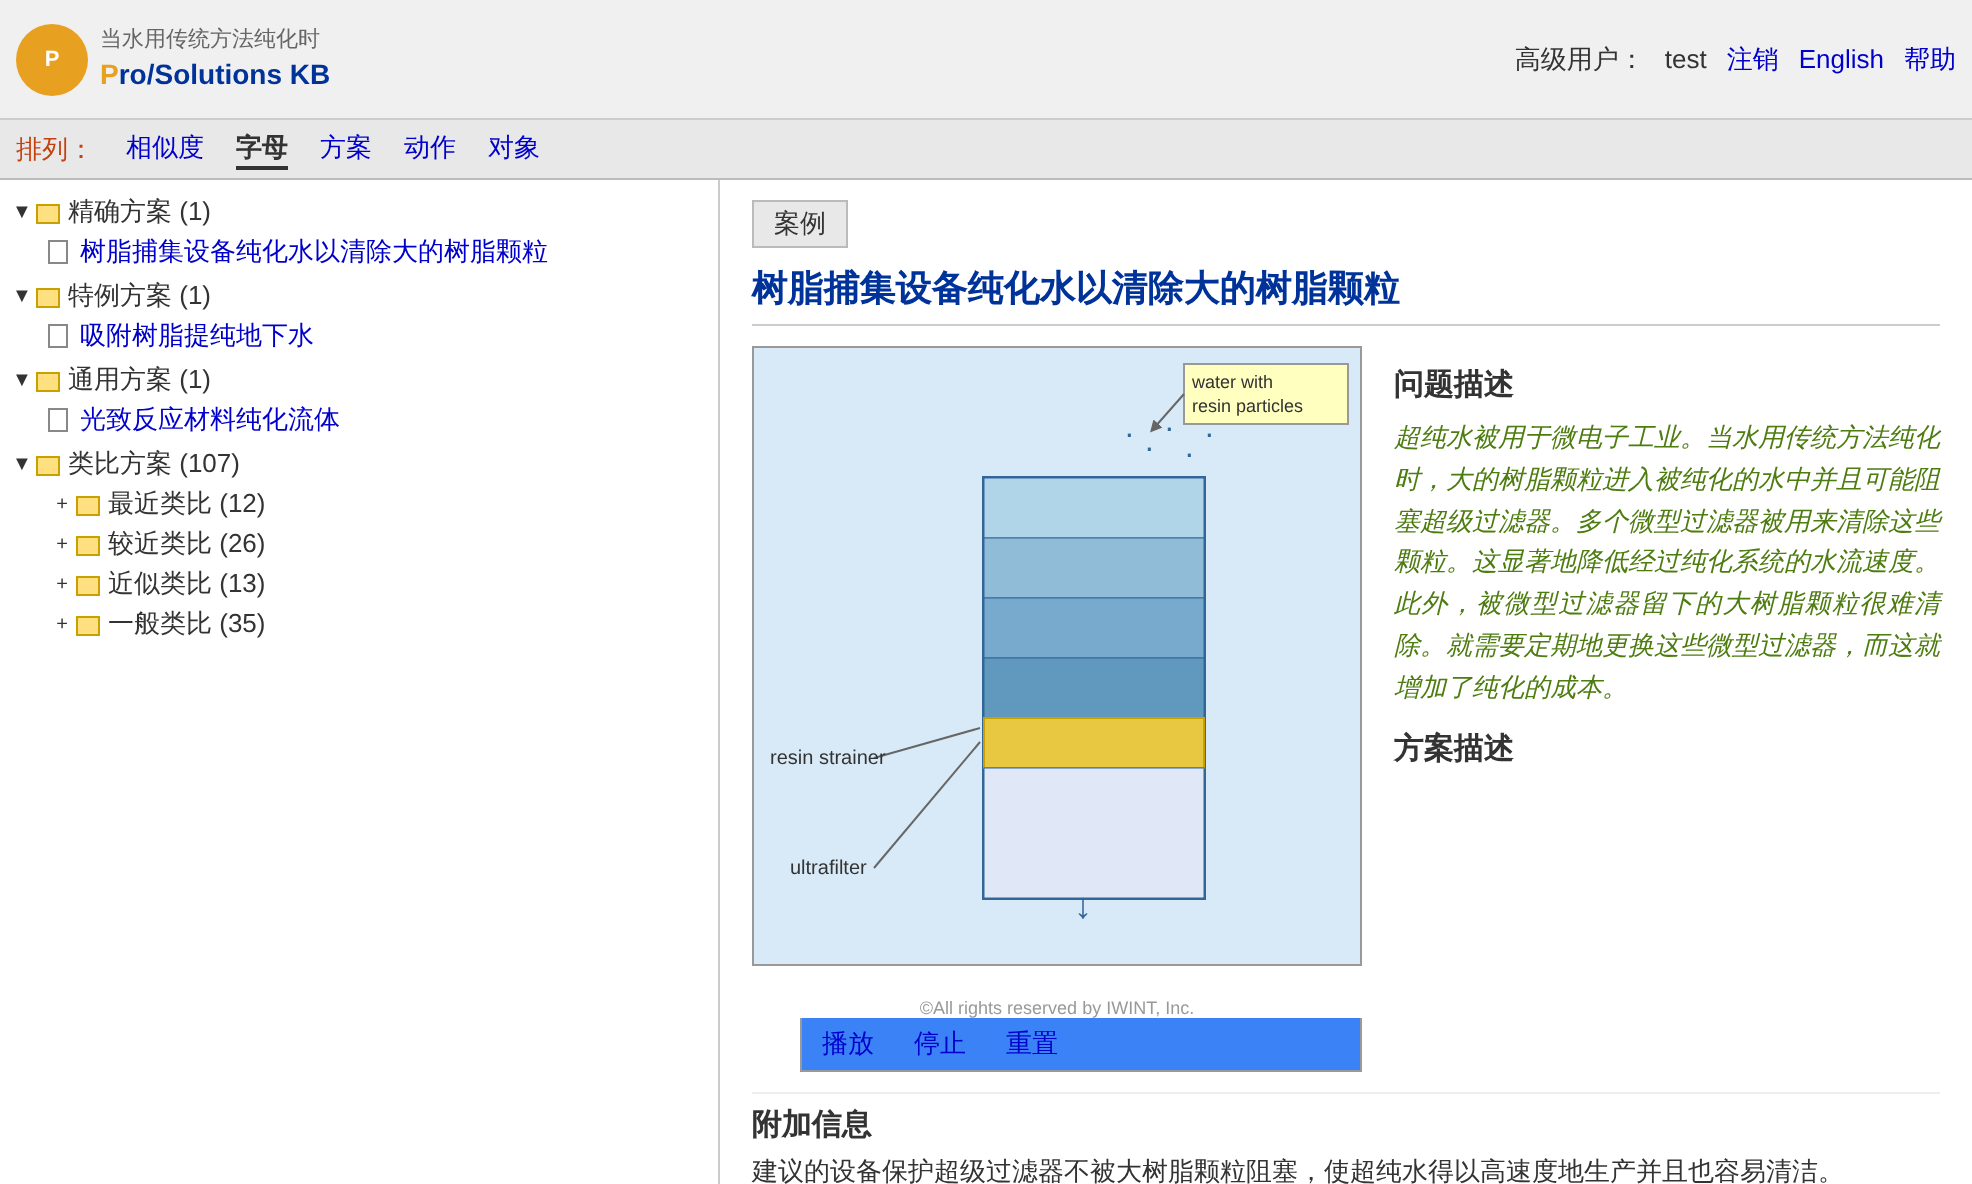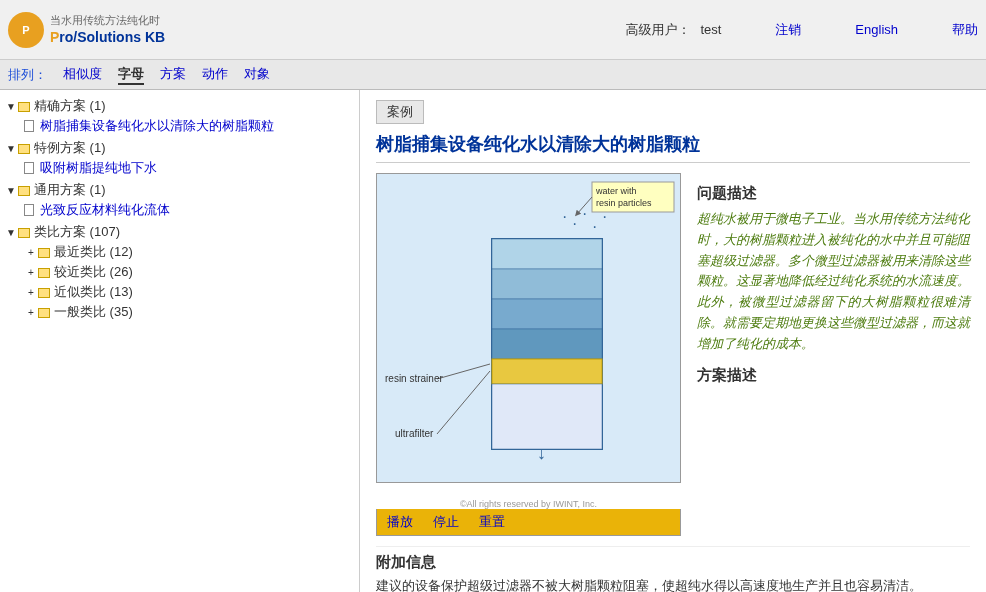"注销" #header-right a { margin-left: 44px -> none }
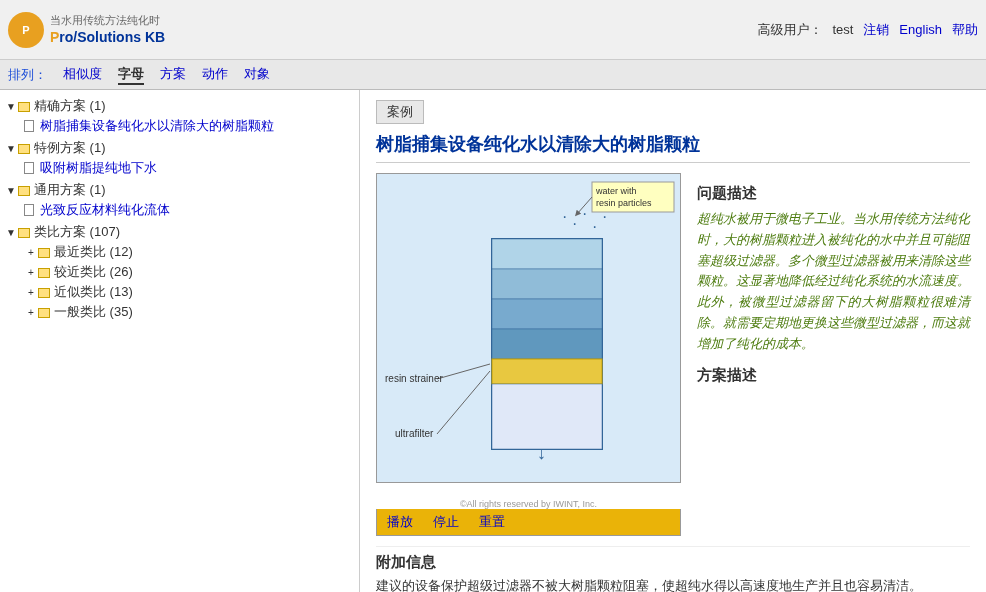"排列：" #toolbar .label { color: #1d4ed8 -> #c2410c }
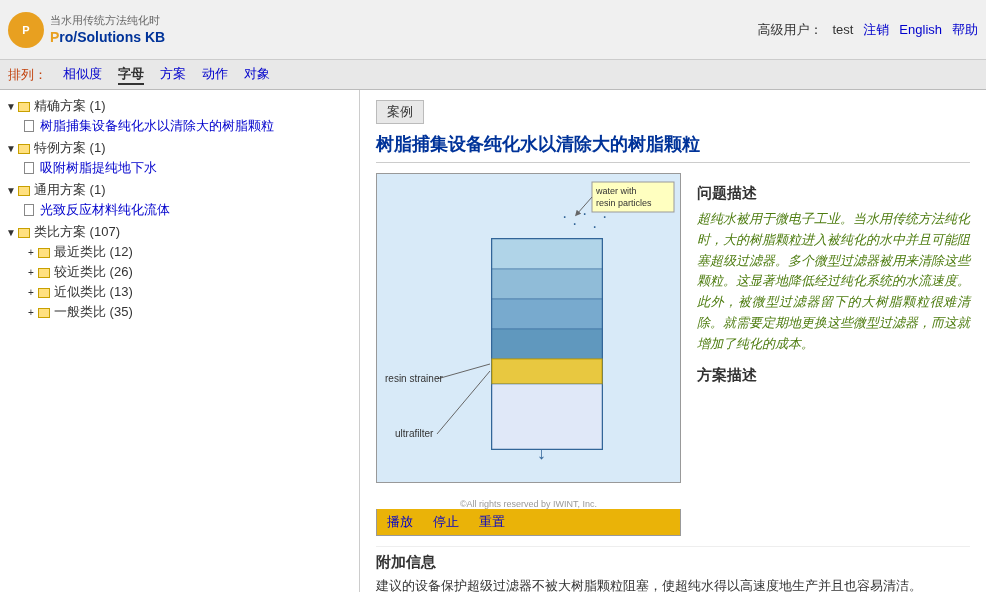"播放" #animation-controls { background: #eab308 -> #3b82f6; margin-left: none -> 24px }
